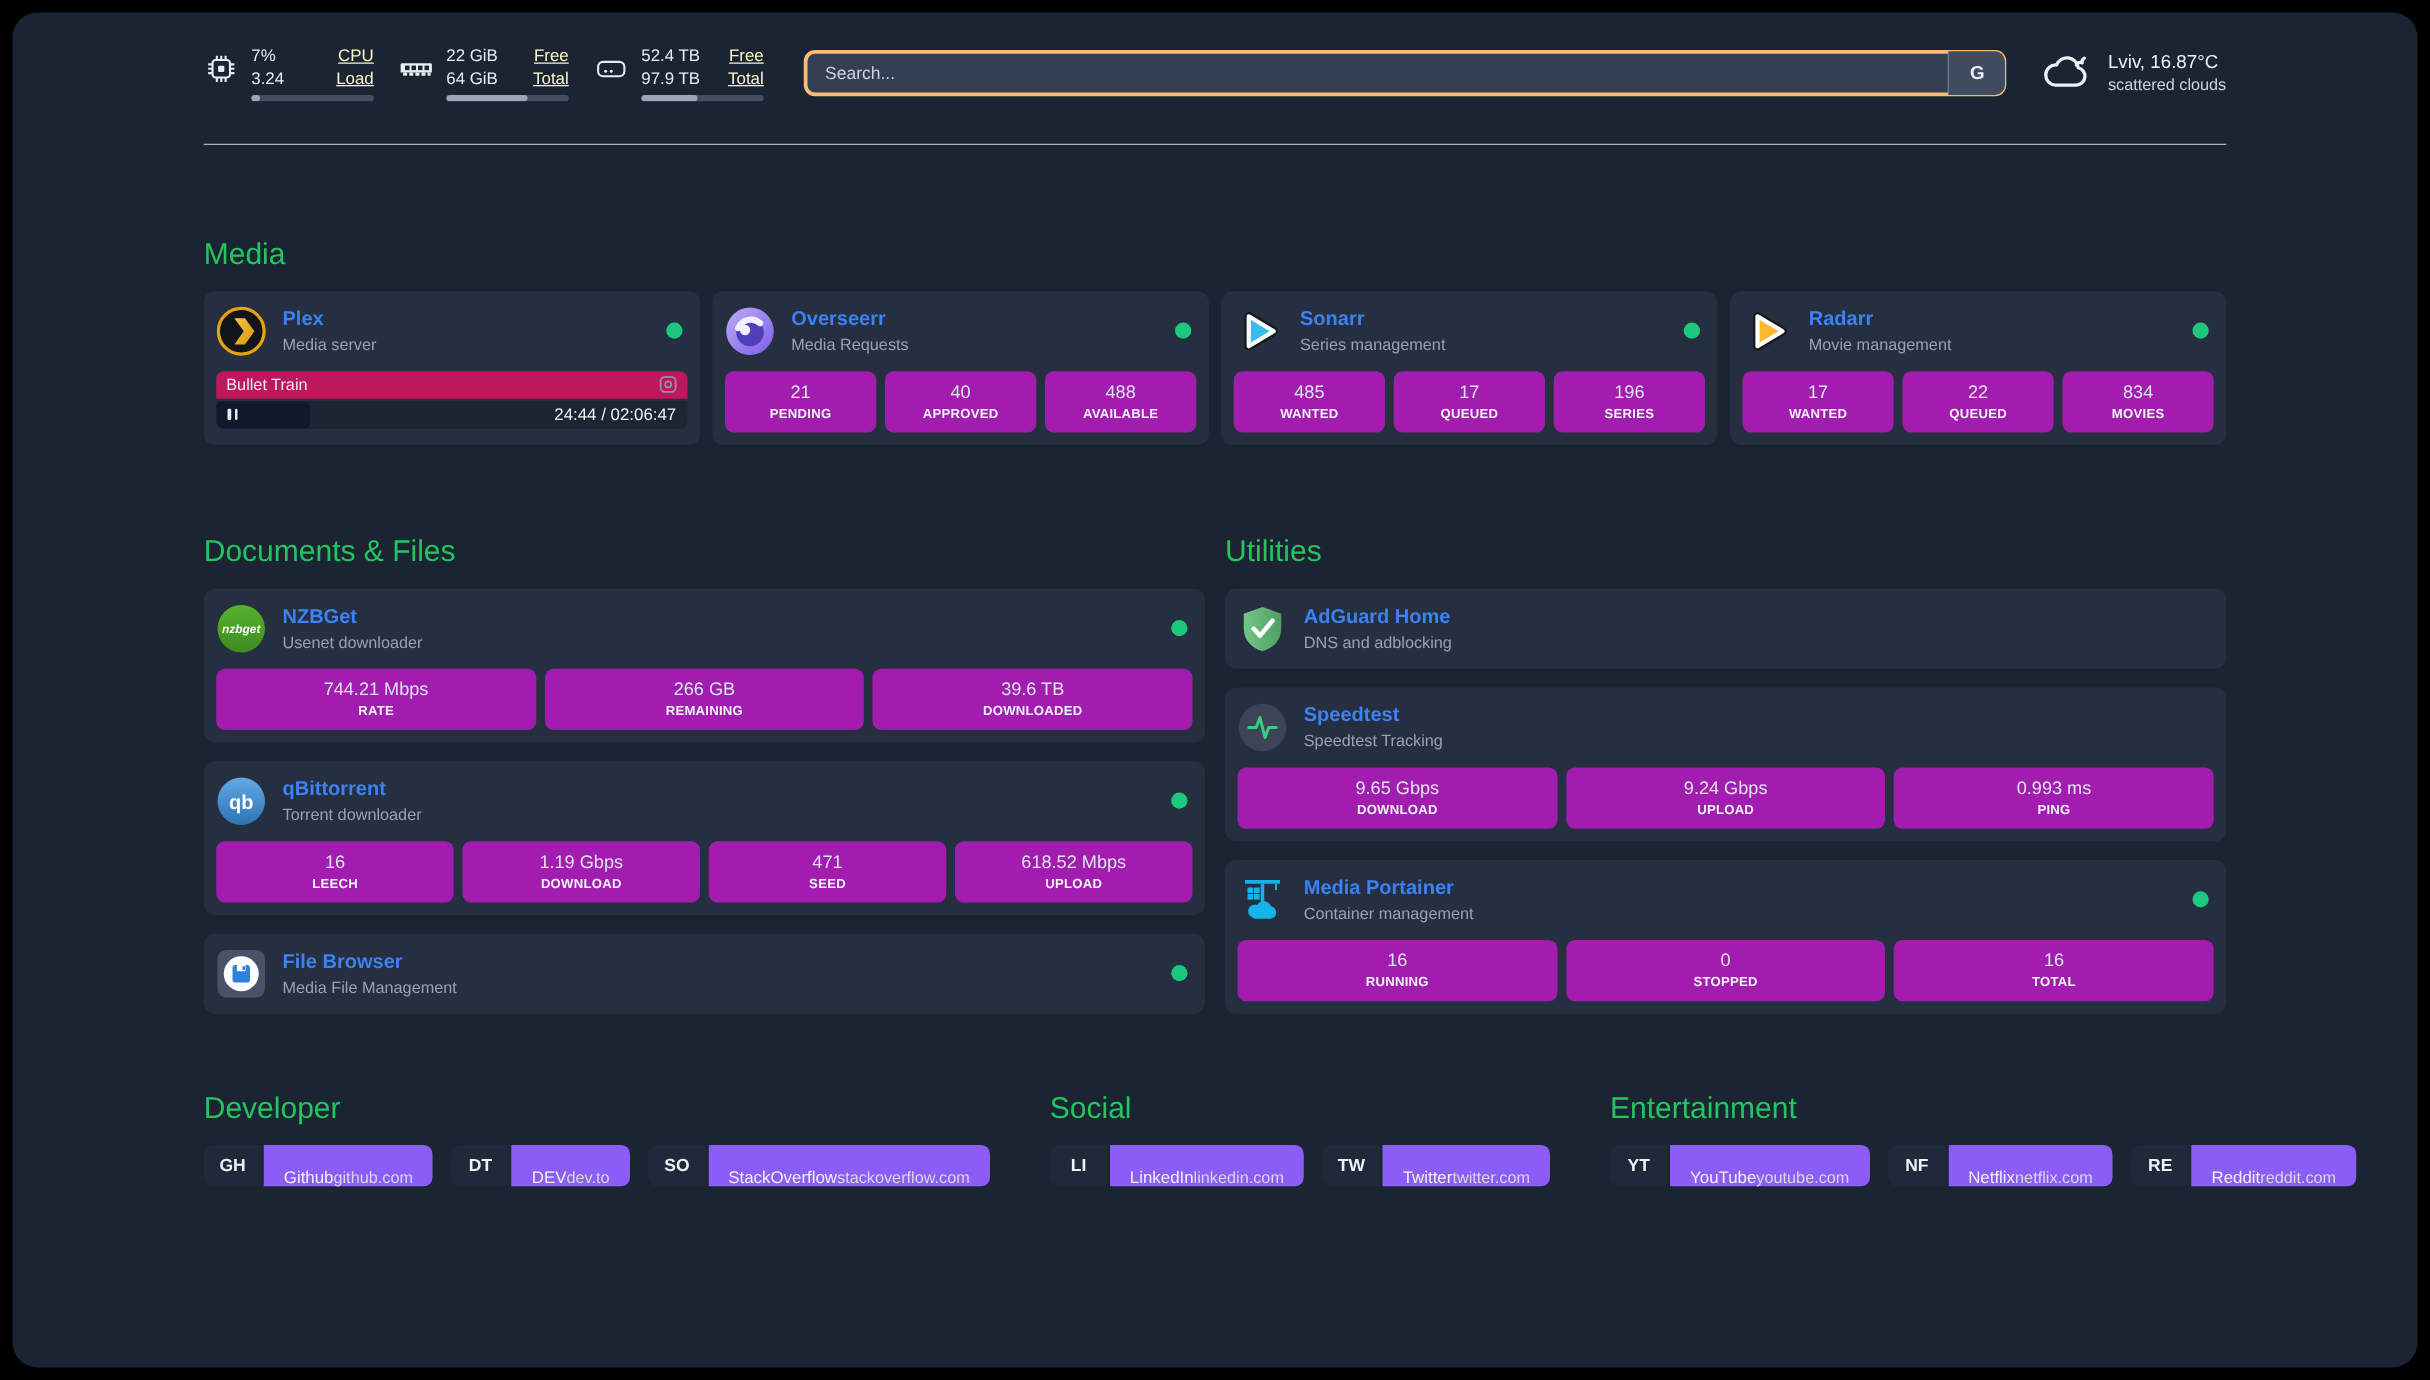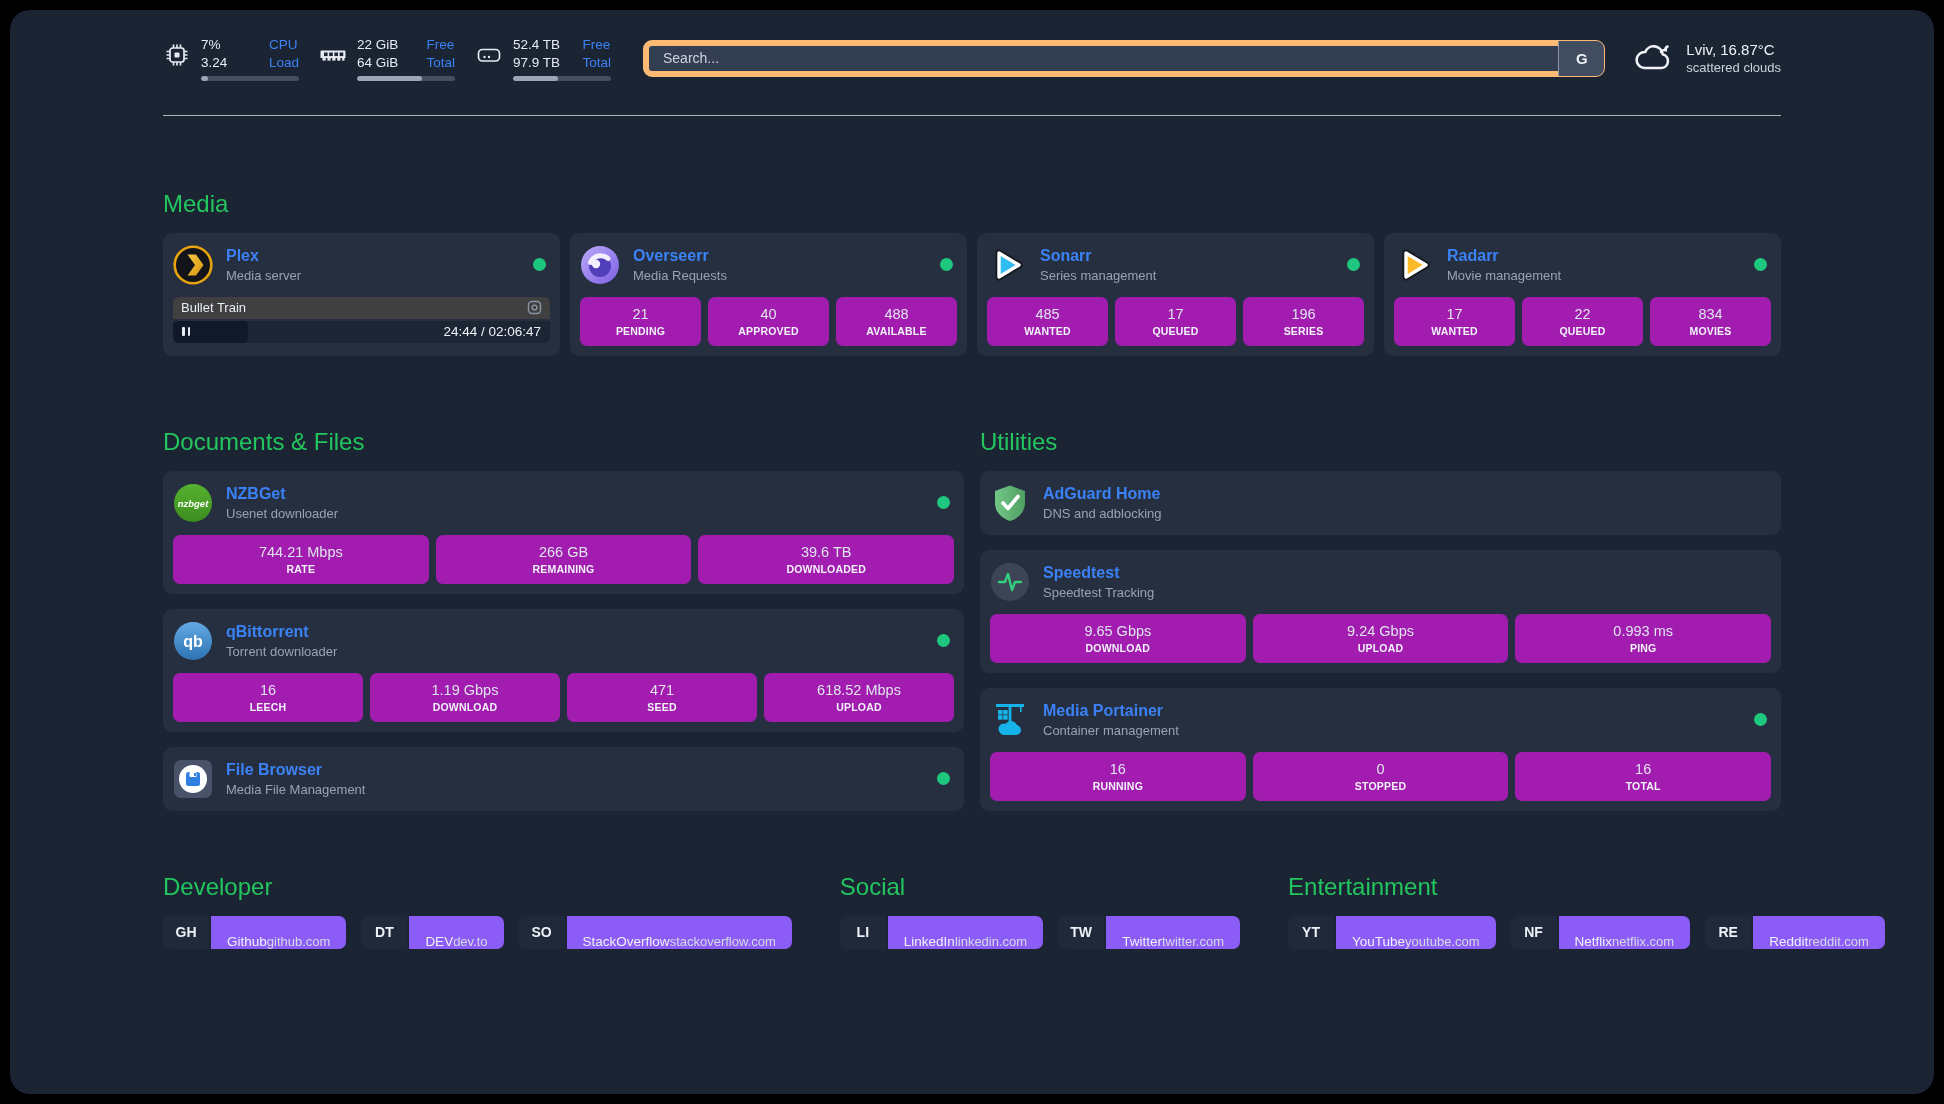"CPU" .mon-col2 { color: #3b82f6 -> #fef9c3; text-align: left -> right; text-decoration: none -> underline }
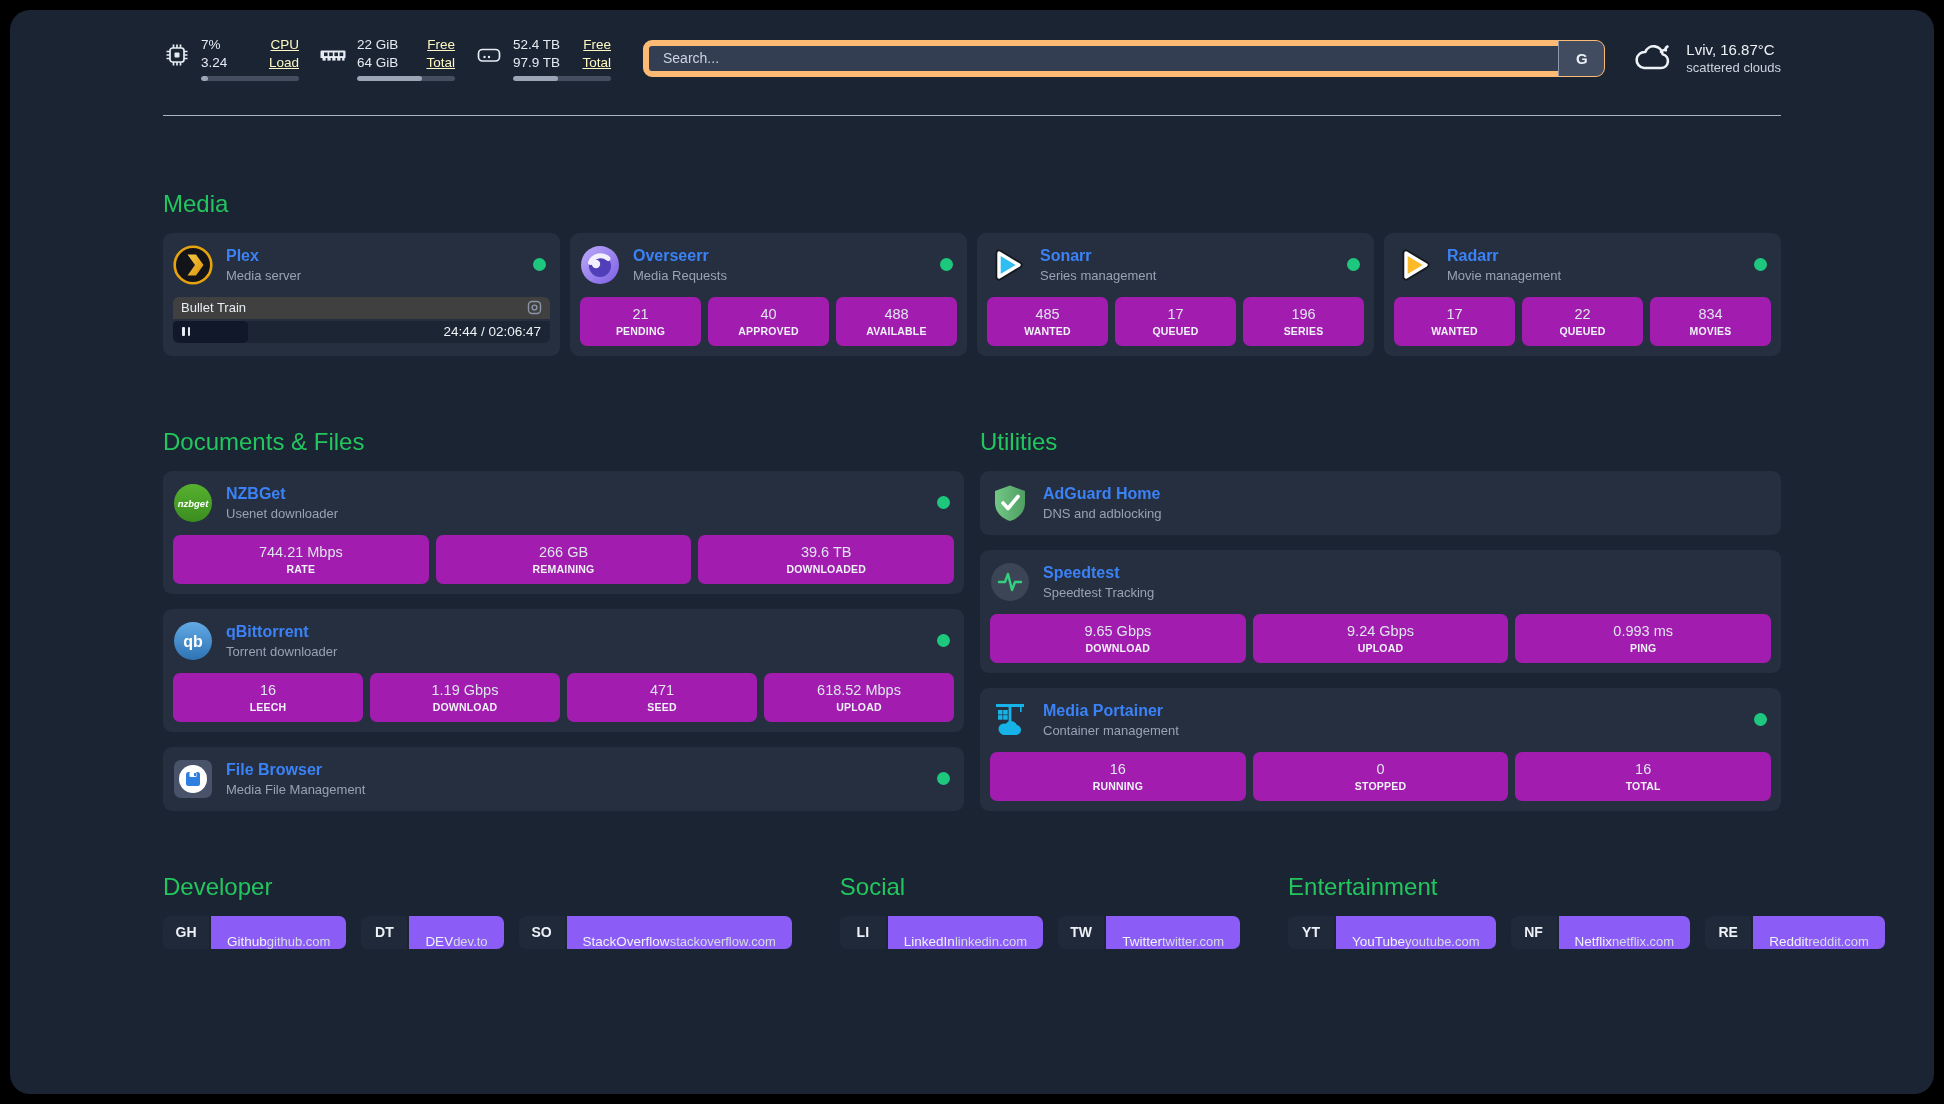"Search..." .search-input { border: 6px solid #fdba74 -> 3px solid #fdba74 }
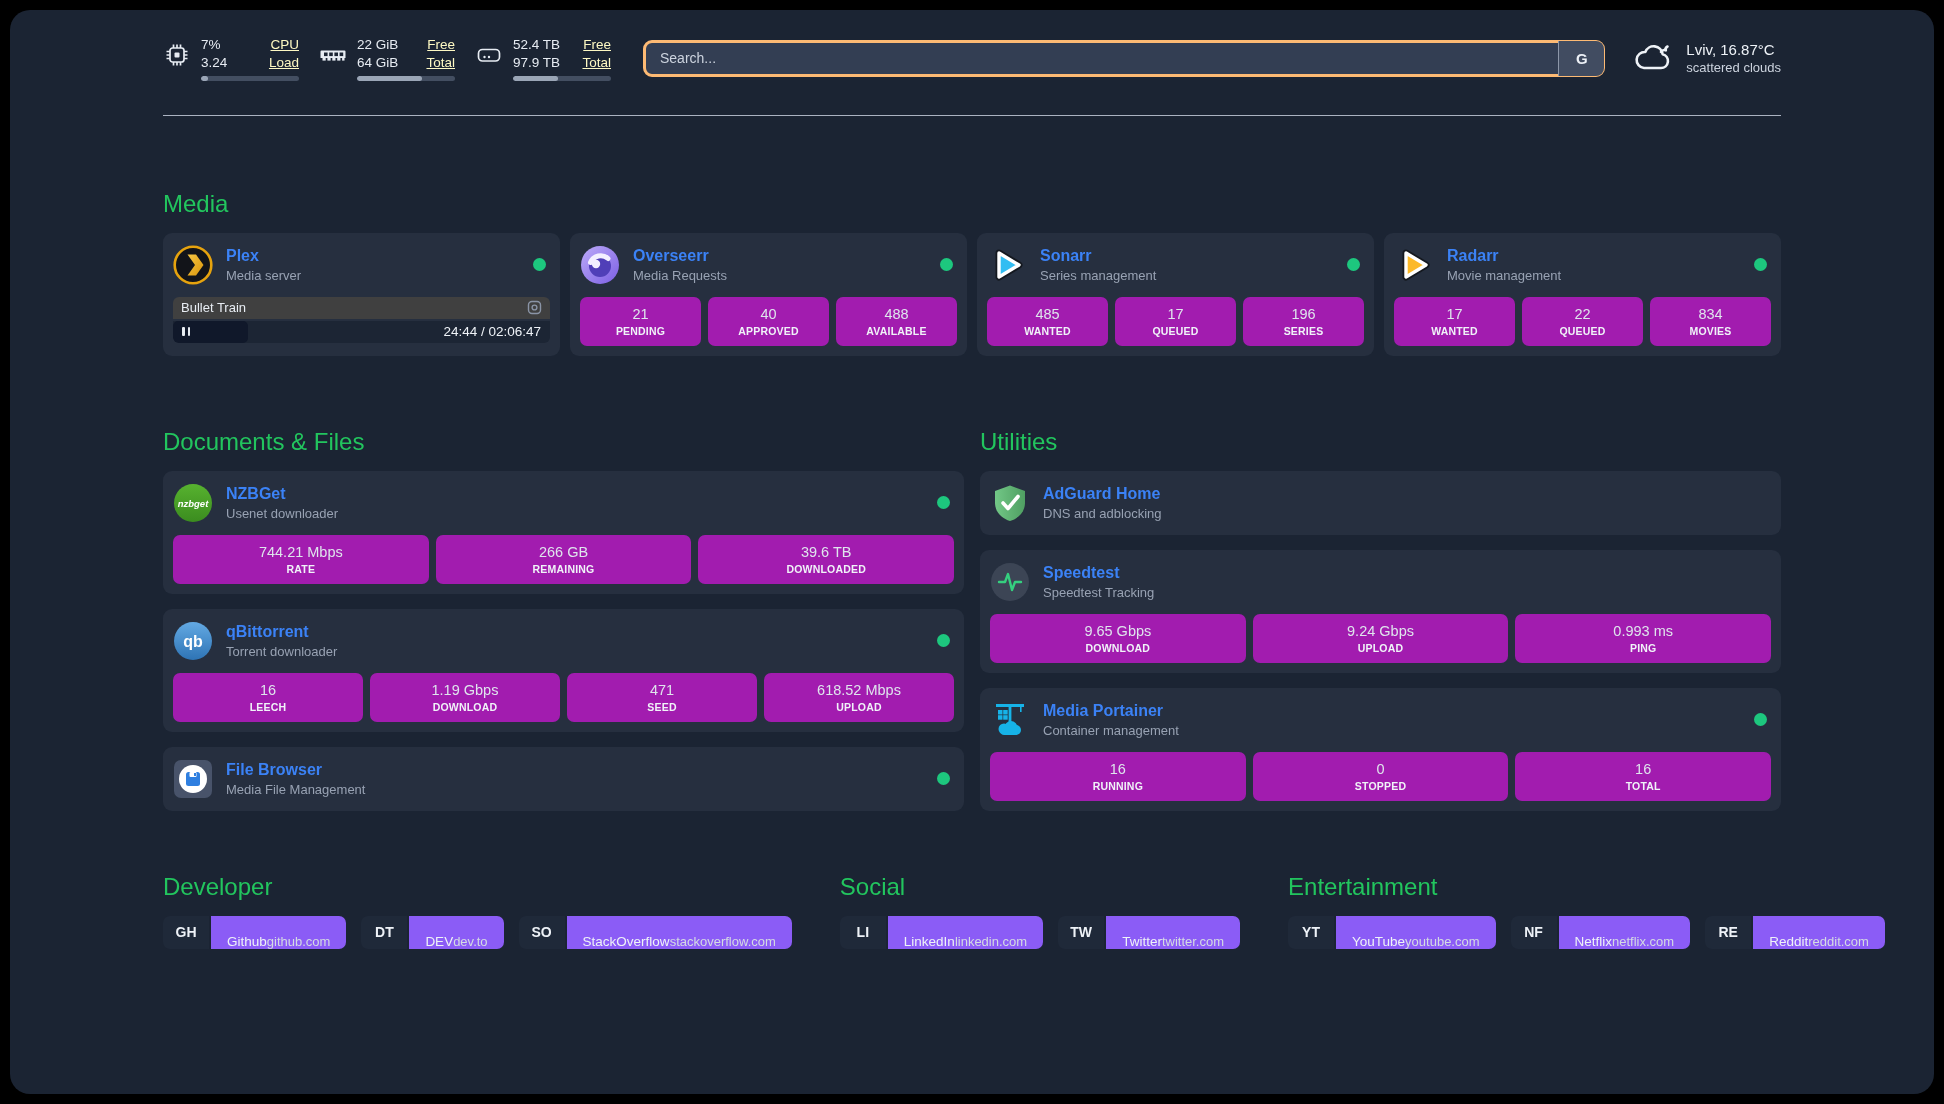"Bullet Train" .player-title-row { background: #404040 -> #be185d }
